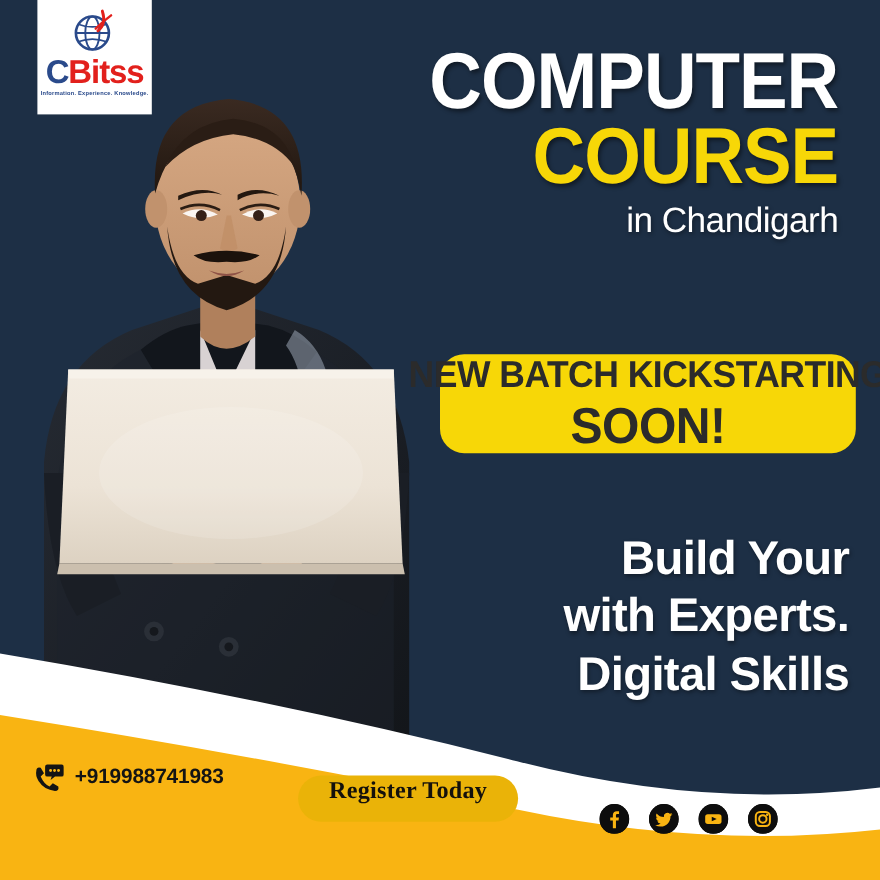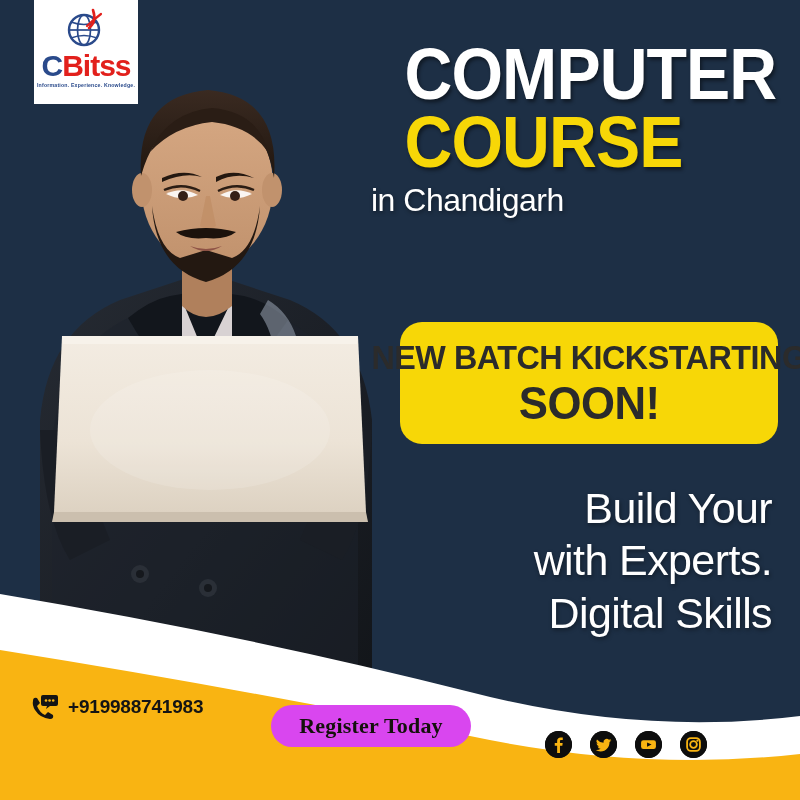"COMPUTER" .headline { right: 9px -> 38px; text-align: none -> right }
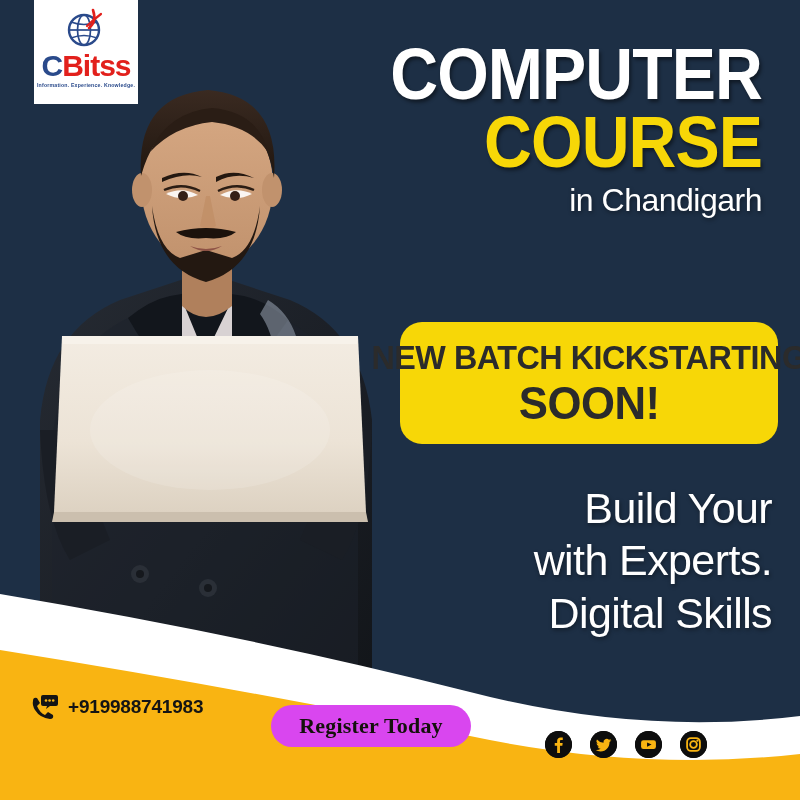"NEW BATCH KICKSTARTING" .badge { height: 122px -> 90px }
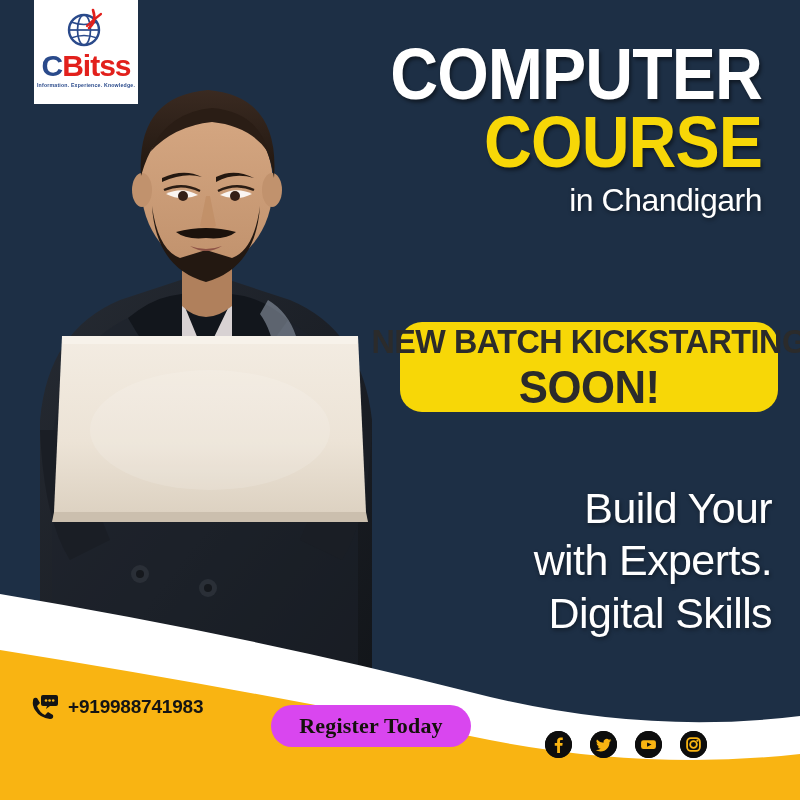"Build Your" .tagline div { font-weight: none -> bold }
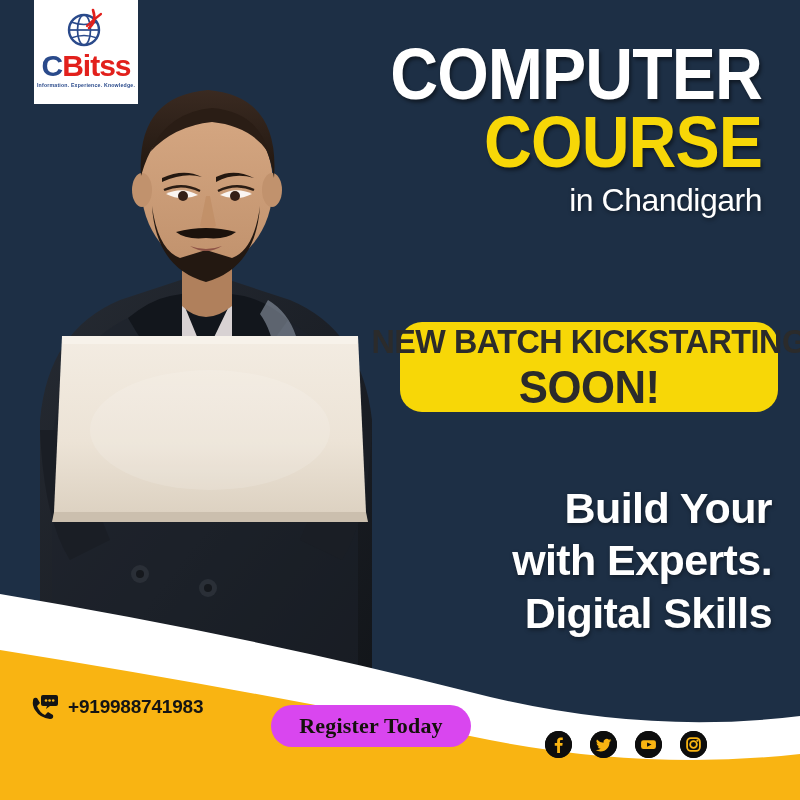"Register Today" .register { align-items: center -> none; background: #d946ef -> #eab308 }
